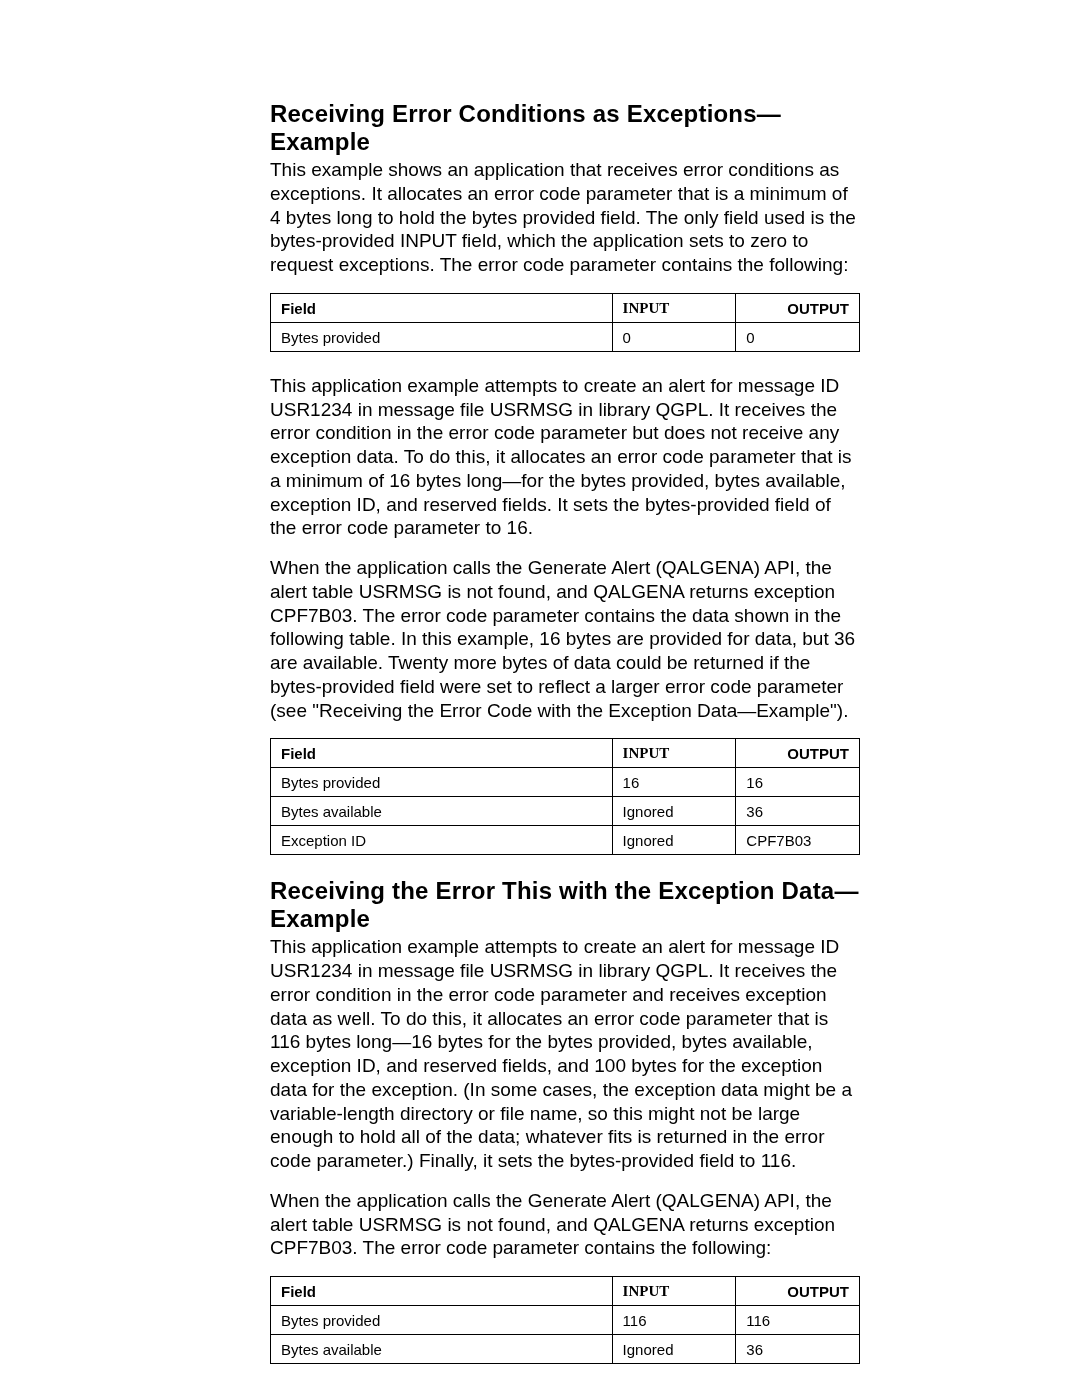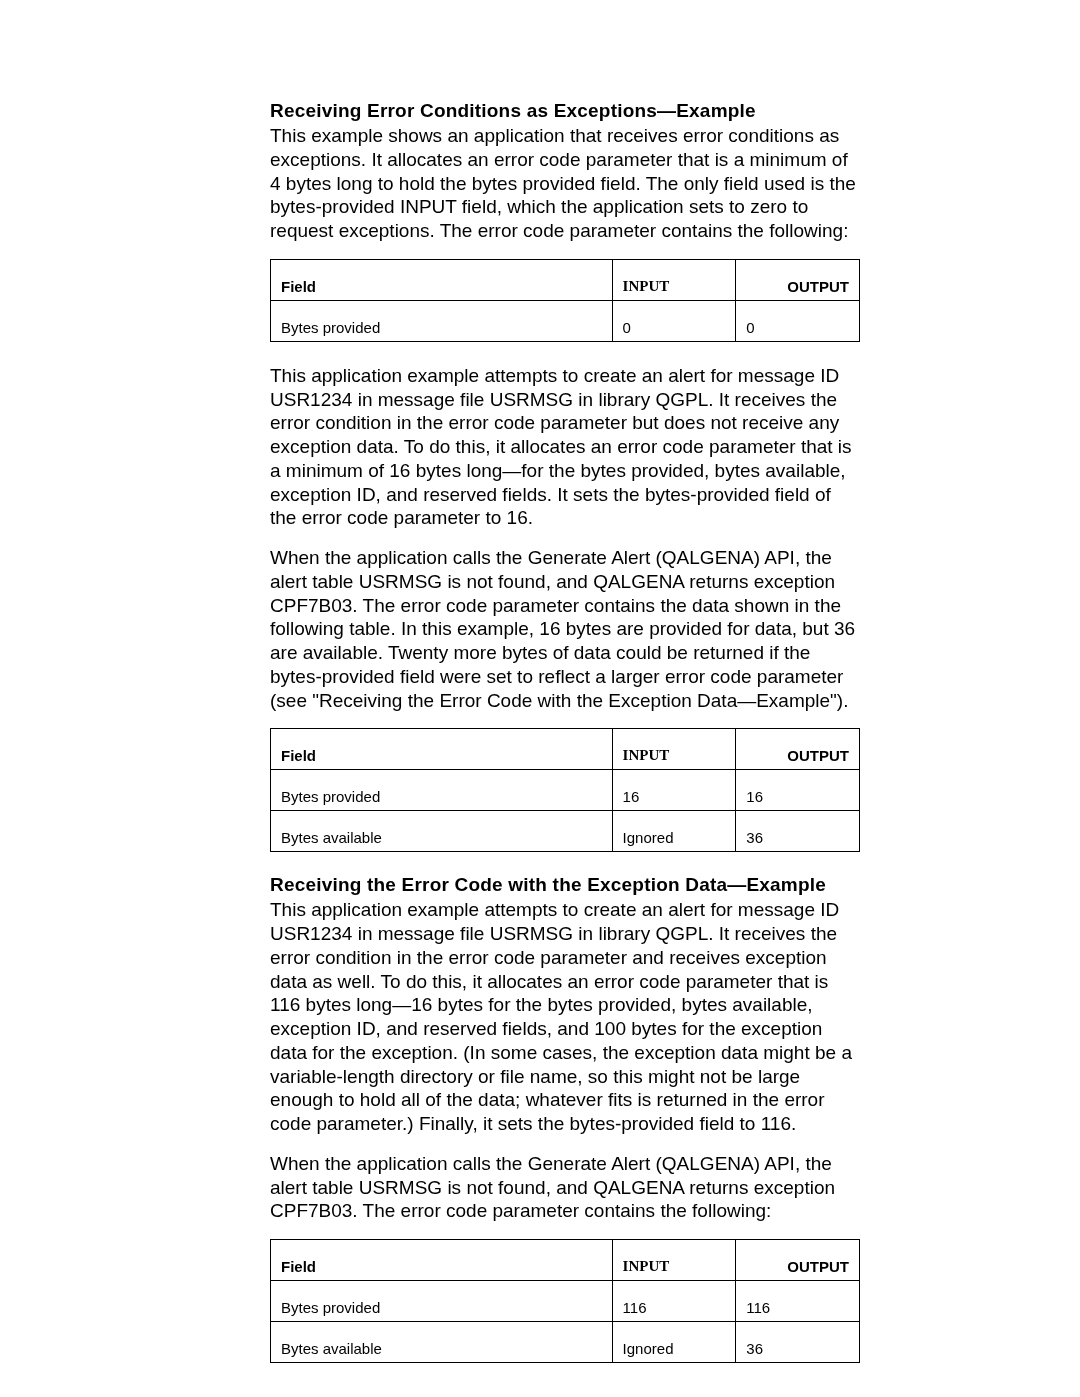"Receiving Error Conditions as" .section-heading { font-size: 19px -> 24px }
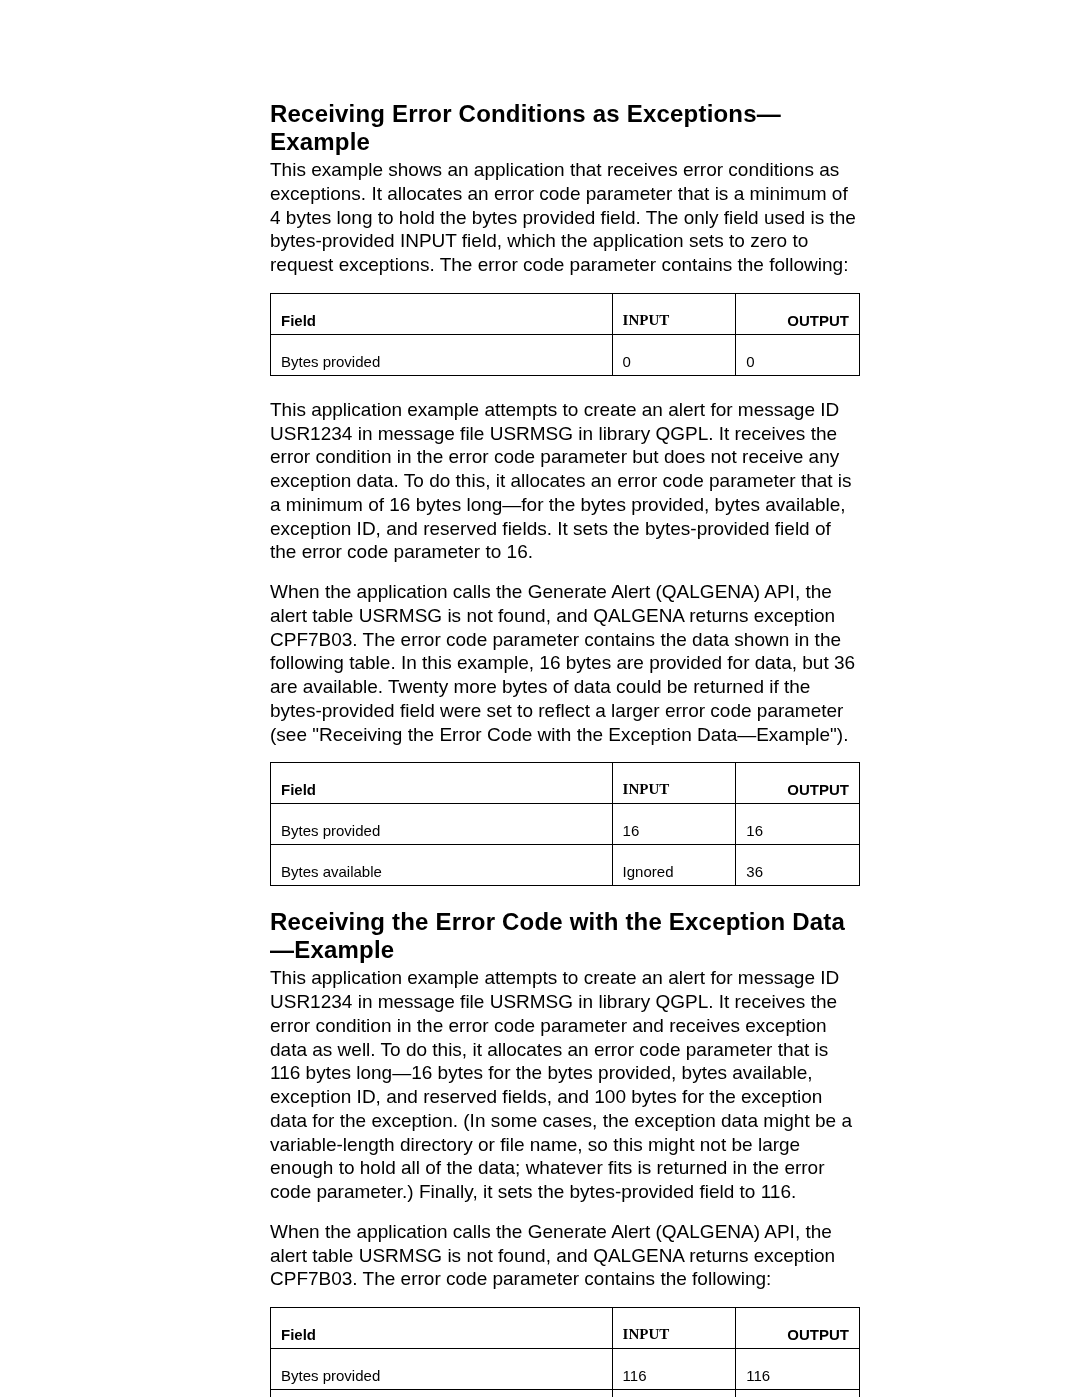"Field" table th, table td { padding: 18px 10px 5px 10px -> 6px 10px 5px 10px }
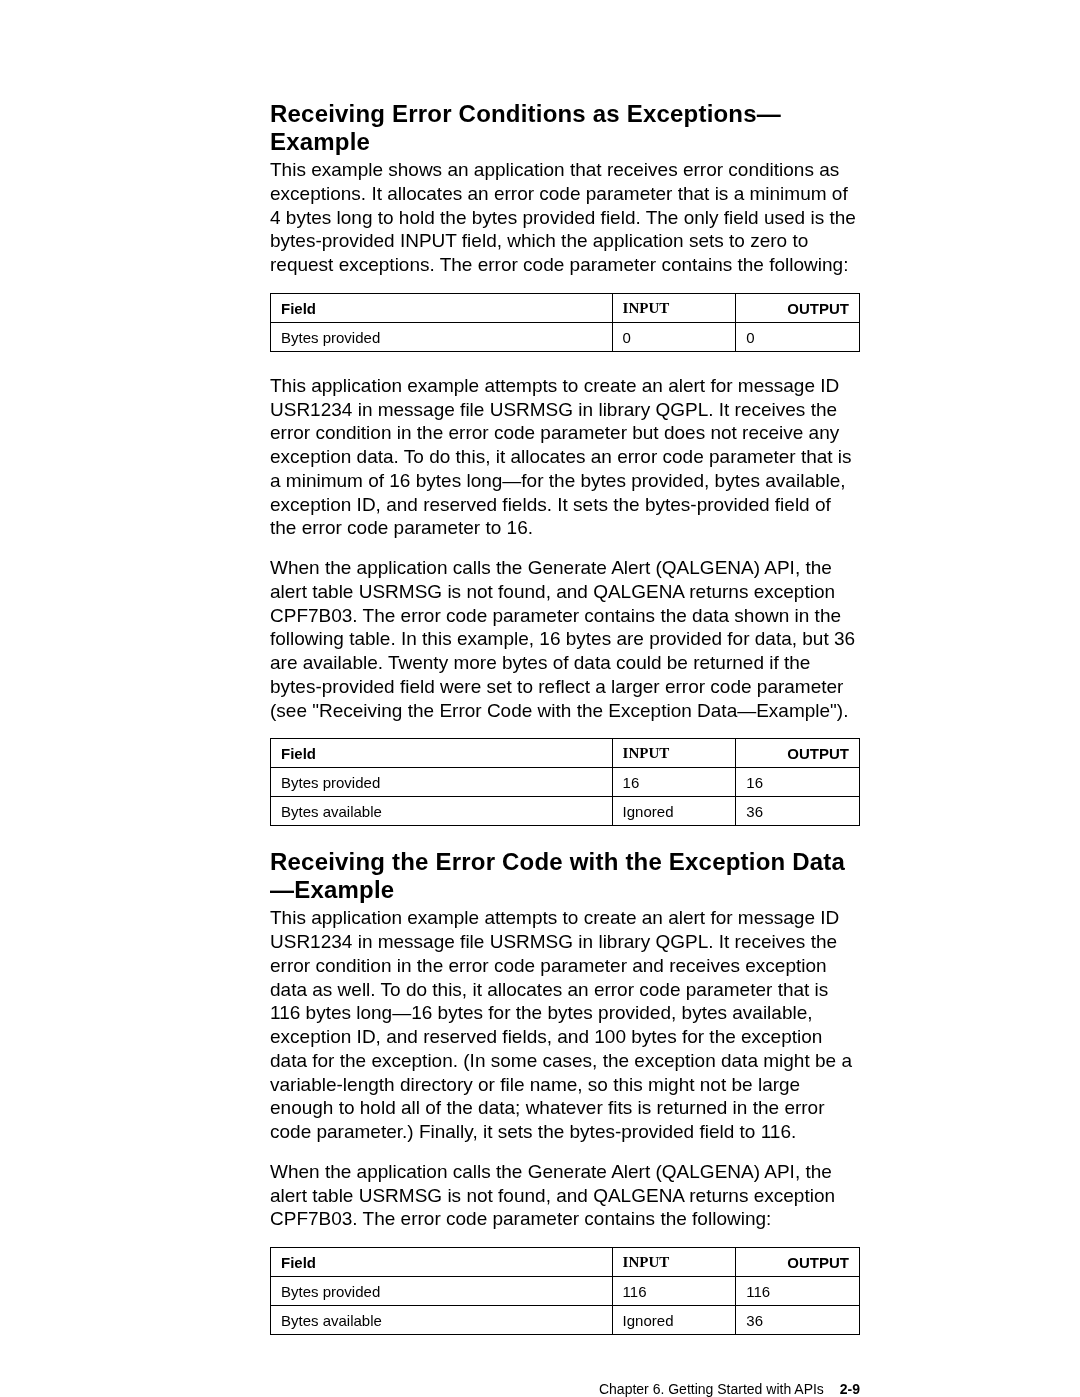"Exception ID" tr { html: none -> <tr> <td>Exception ID</td> <td>Ignored</td> <td>CPF7B03</td> </tr> }
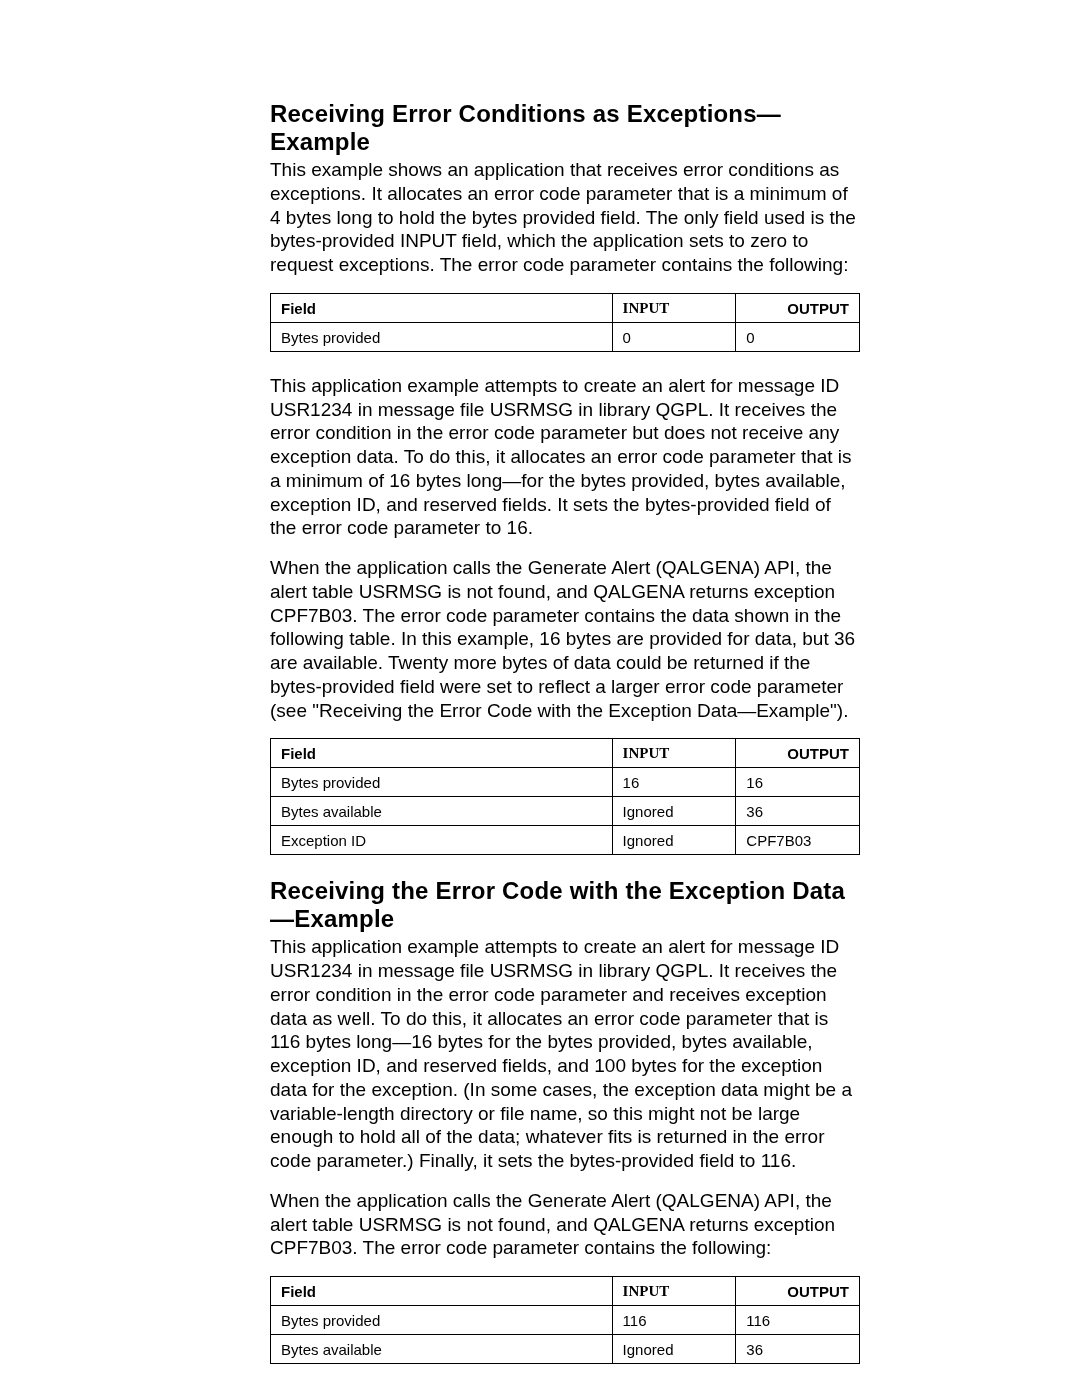"Receiving the Error Code with" div.section-heading { text: Code -> This }
